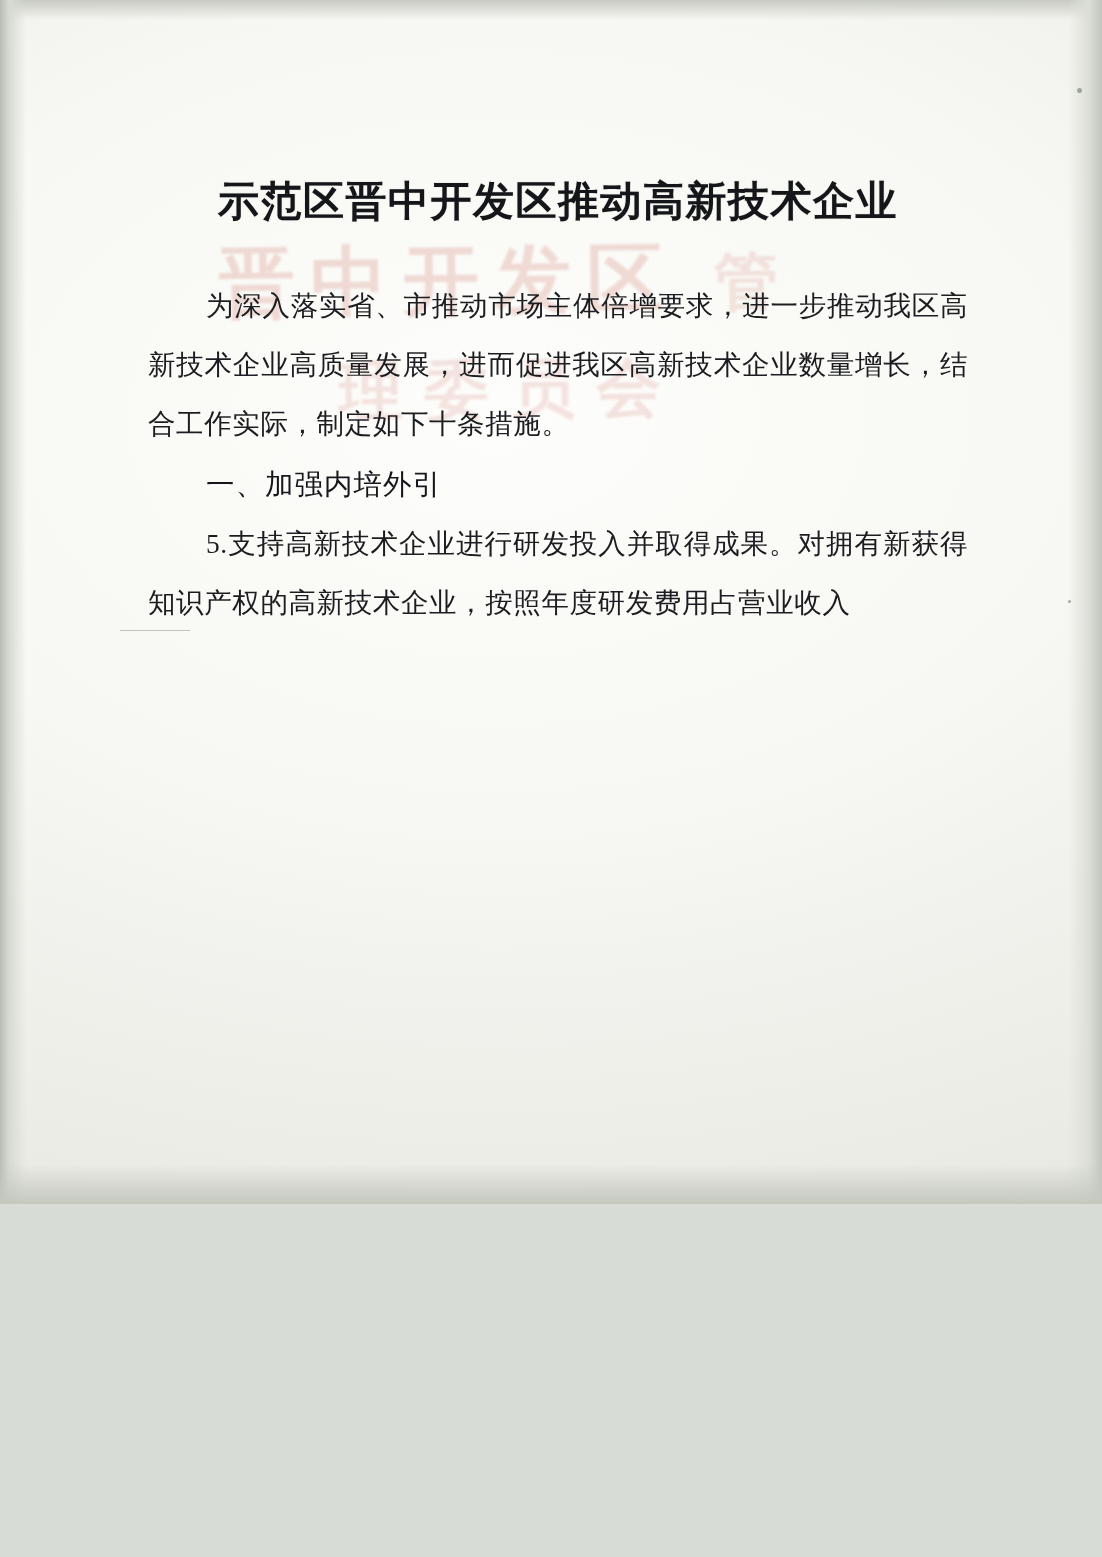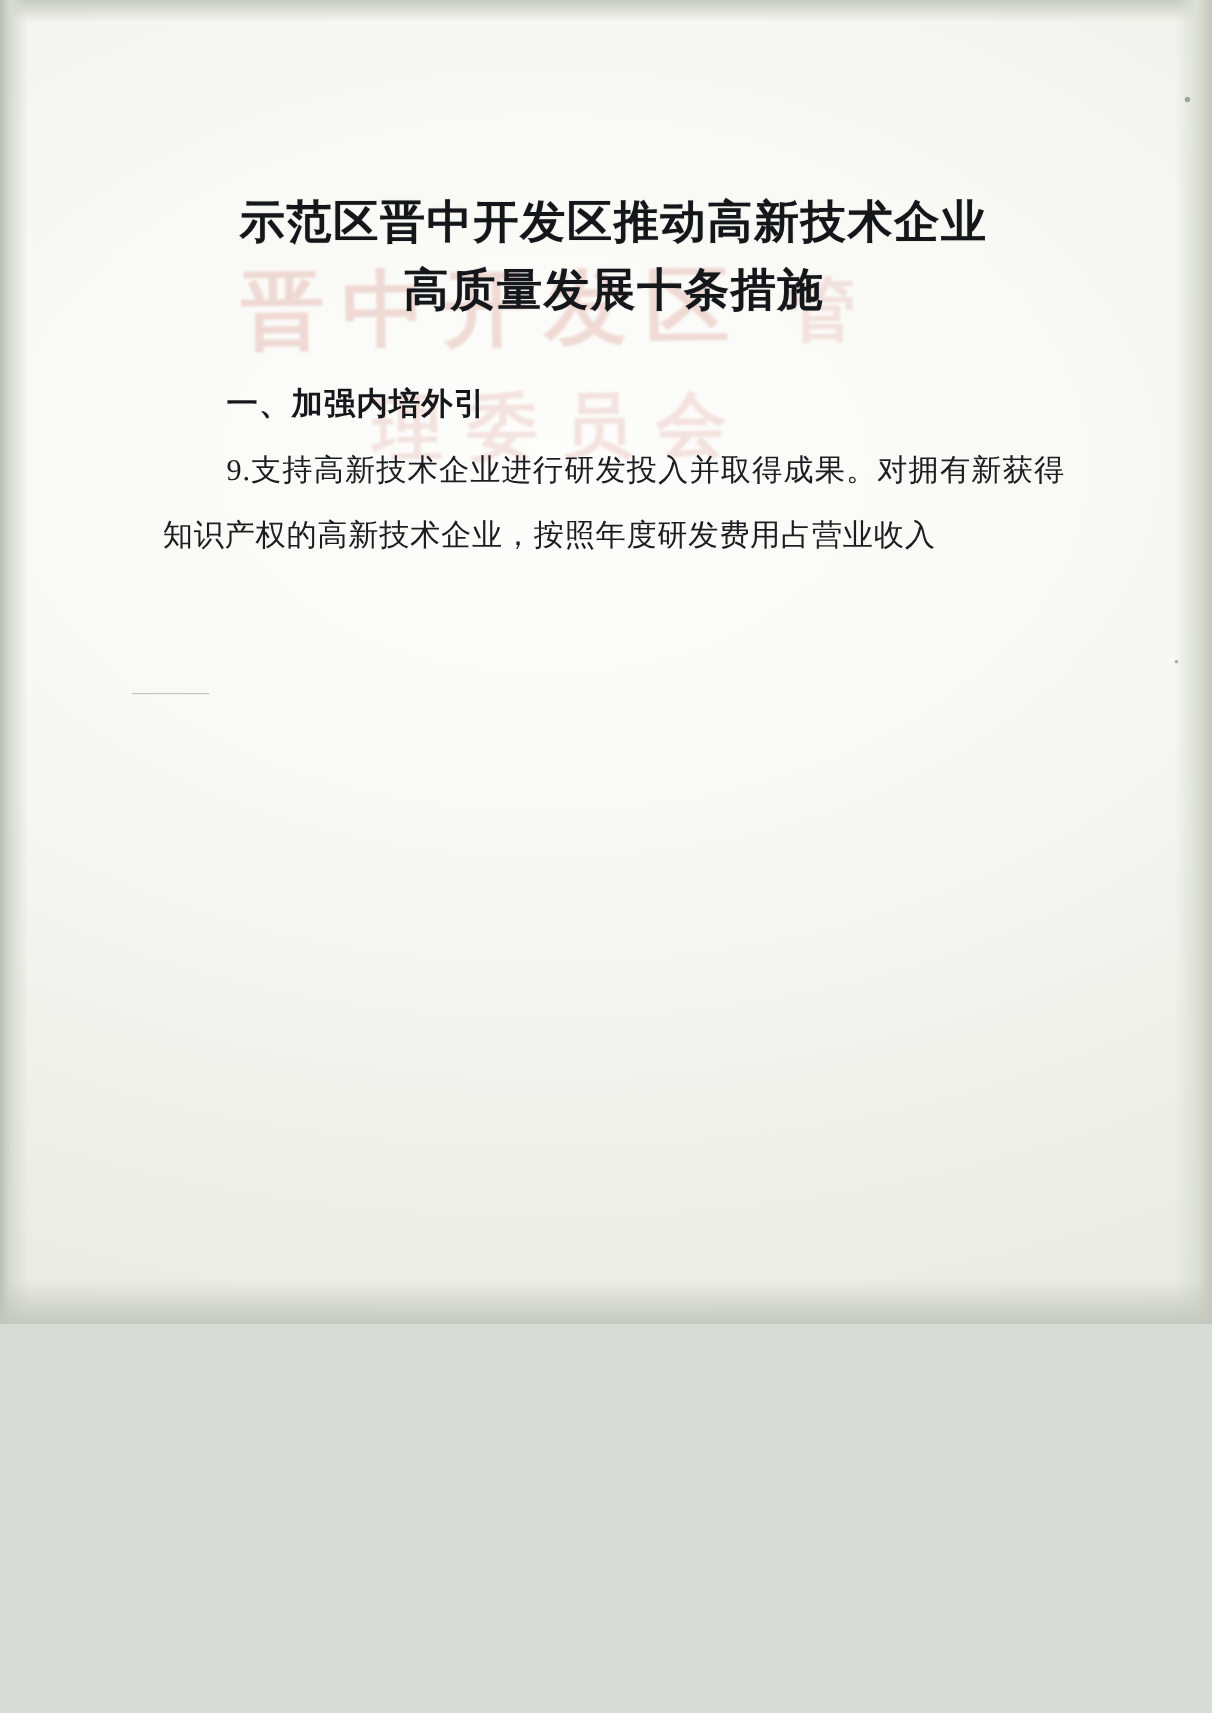"高质量发展十条措施" span.tl { html: <span>高质量发展十条措施</span> -> none }
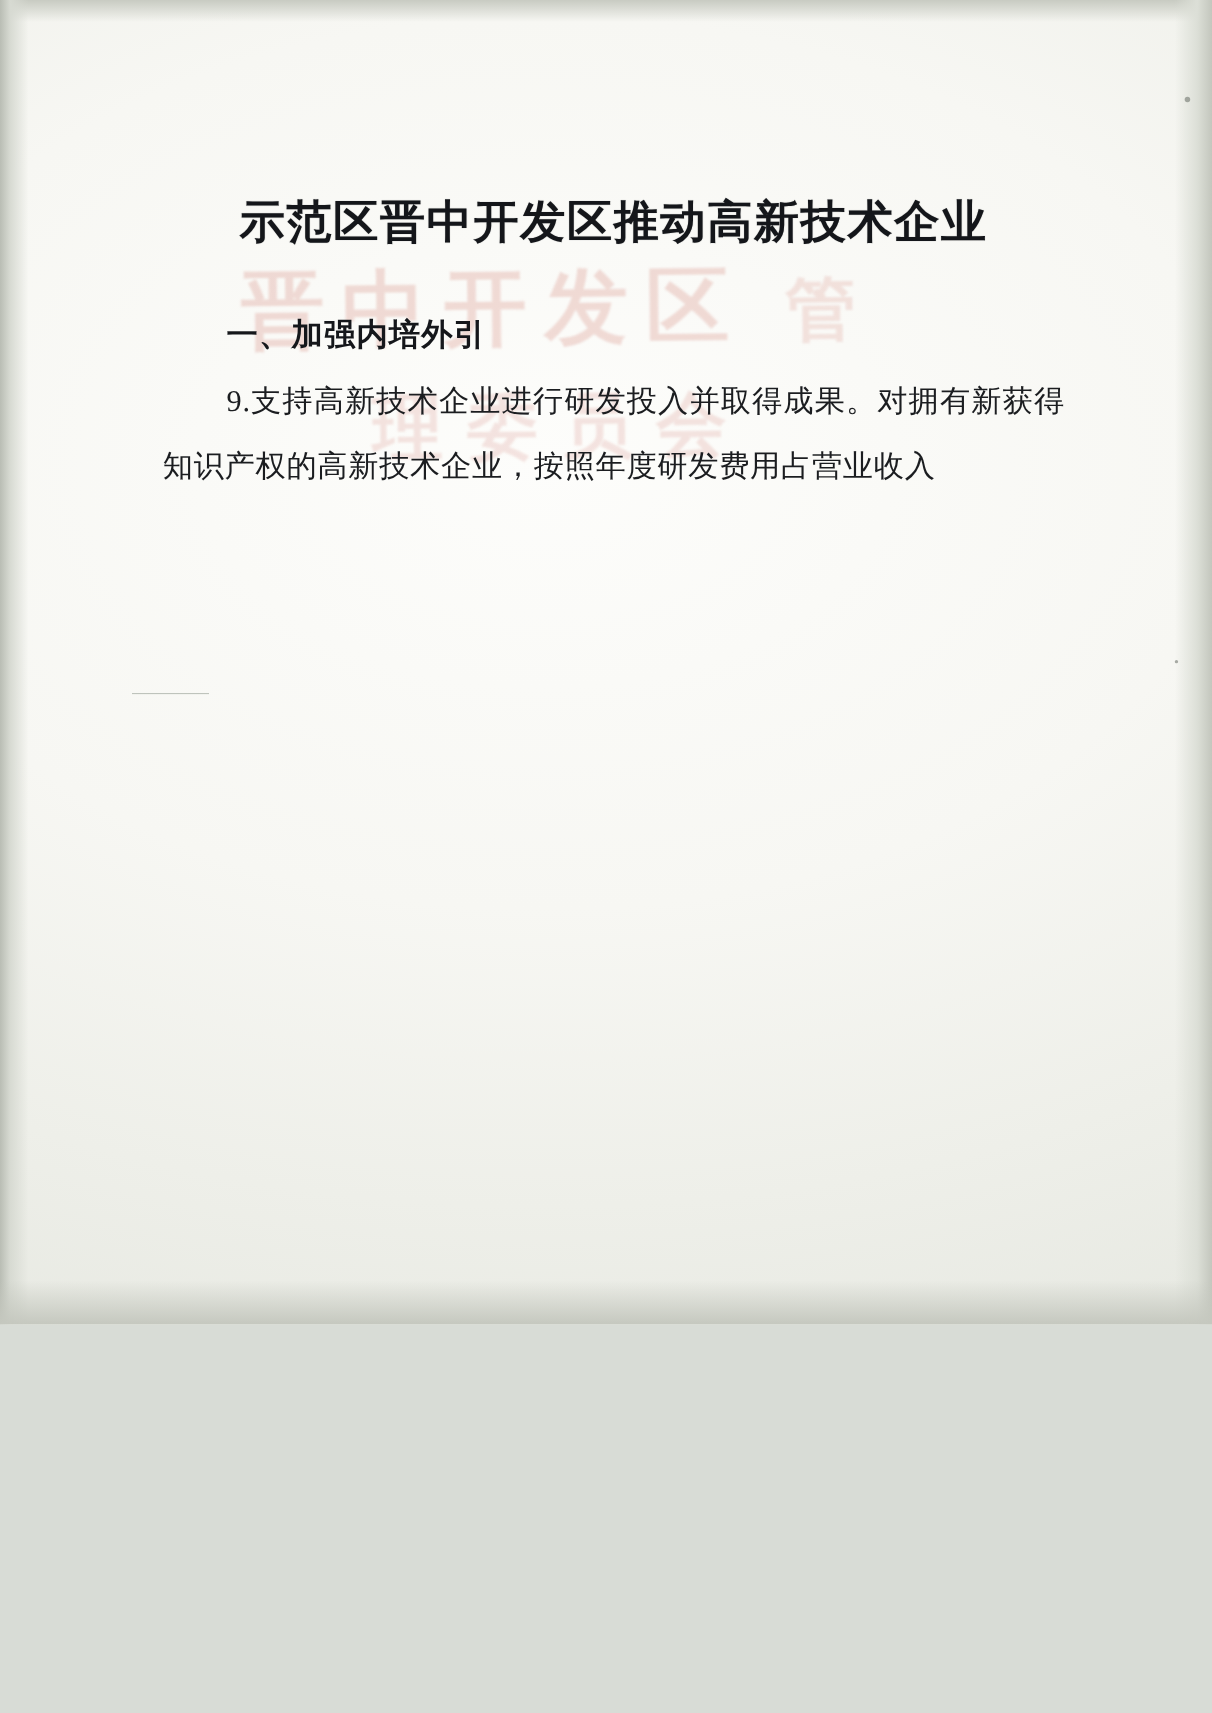"为深入落实省、市推动市场主体倍增要求，进一步推动我区高新技术企业高质量发展，进而" p.para { html: none -> <p>为深入落实省、市推动市场主体倍增要求，进一步推动我区高新技术企业高质量发展，进而促进我区高新技术企业数量增长，结合工作实际，制定如下十条措施。</p> }
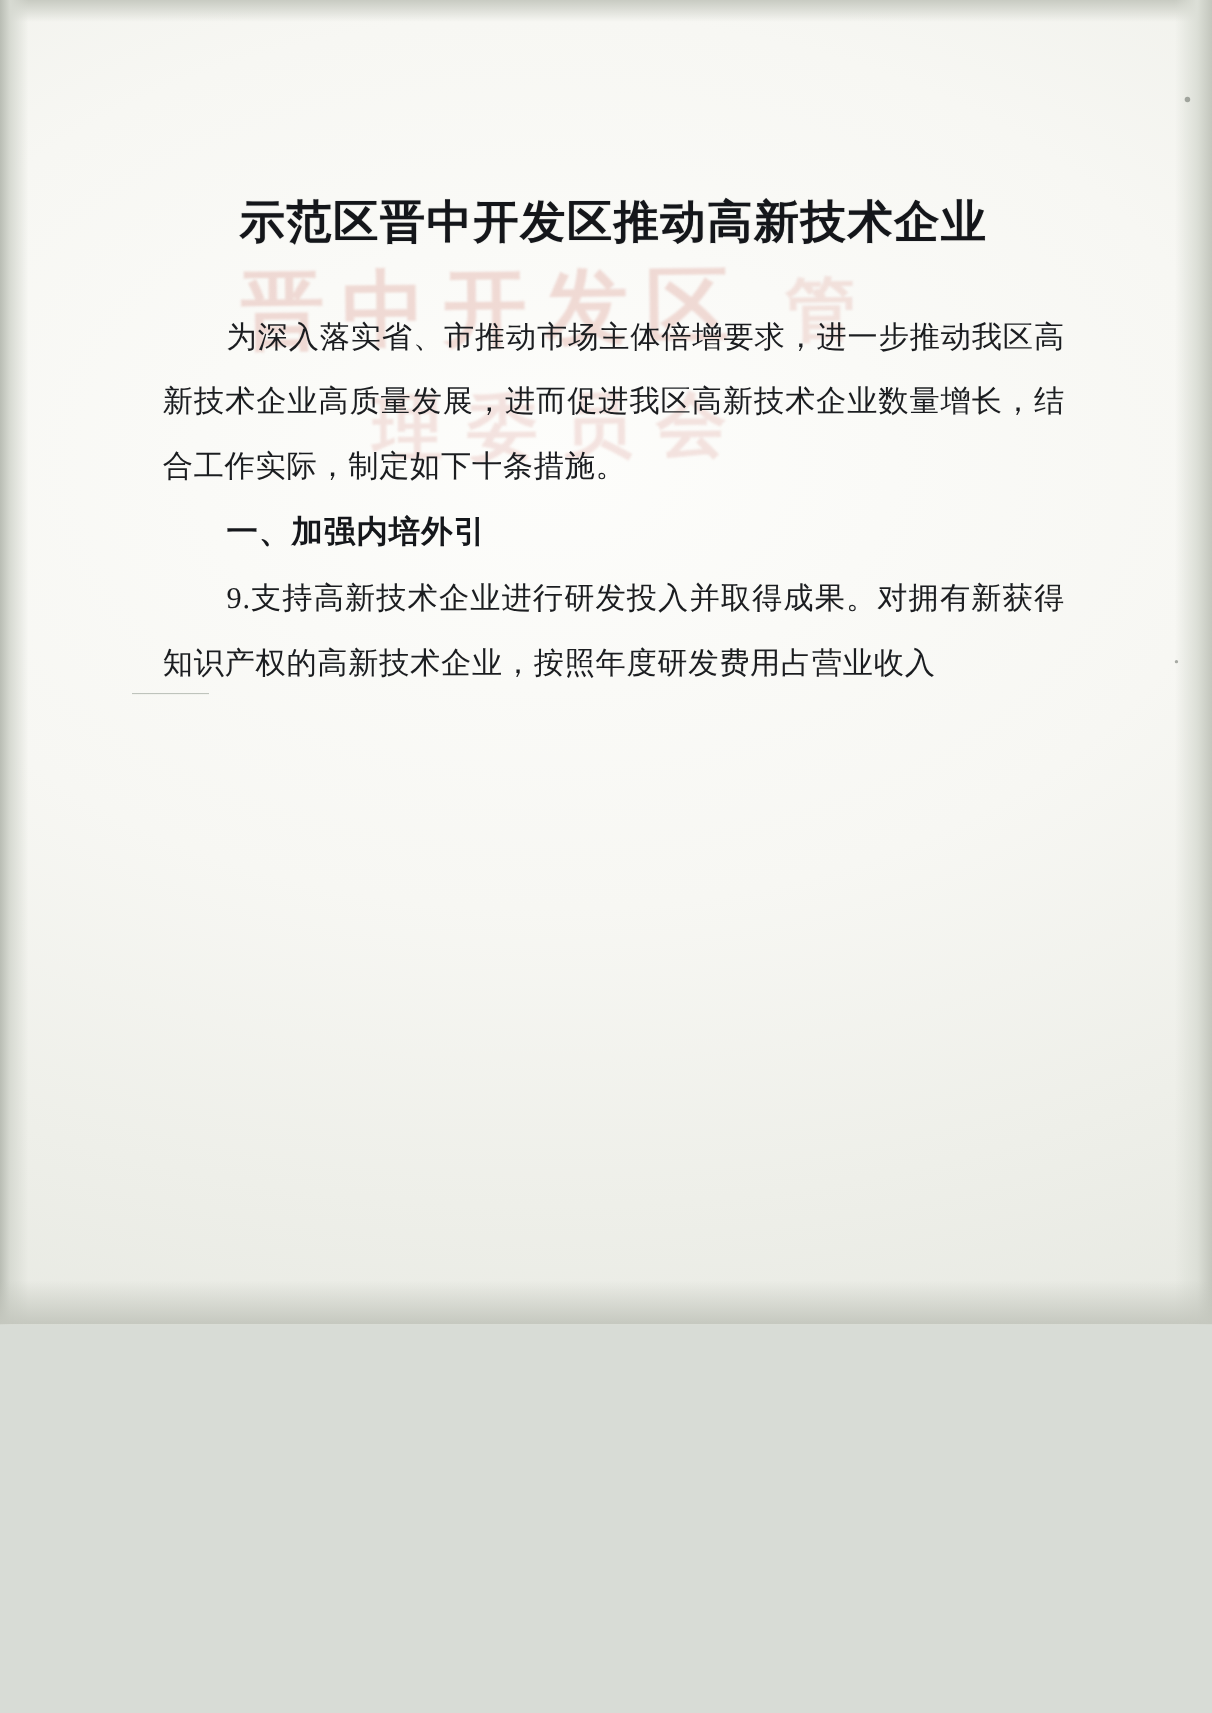"一、加强内培外引" h2.section { font-weight: bold -> normal }
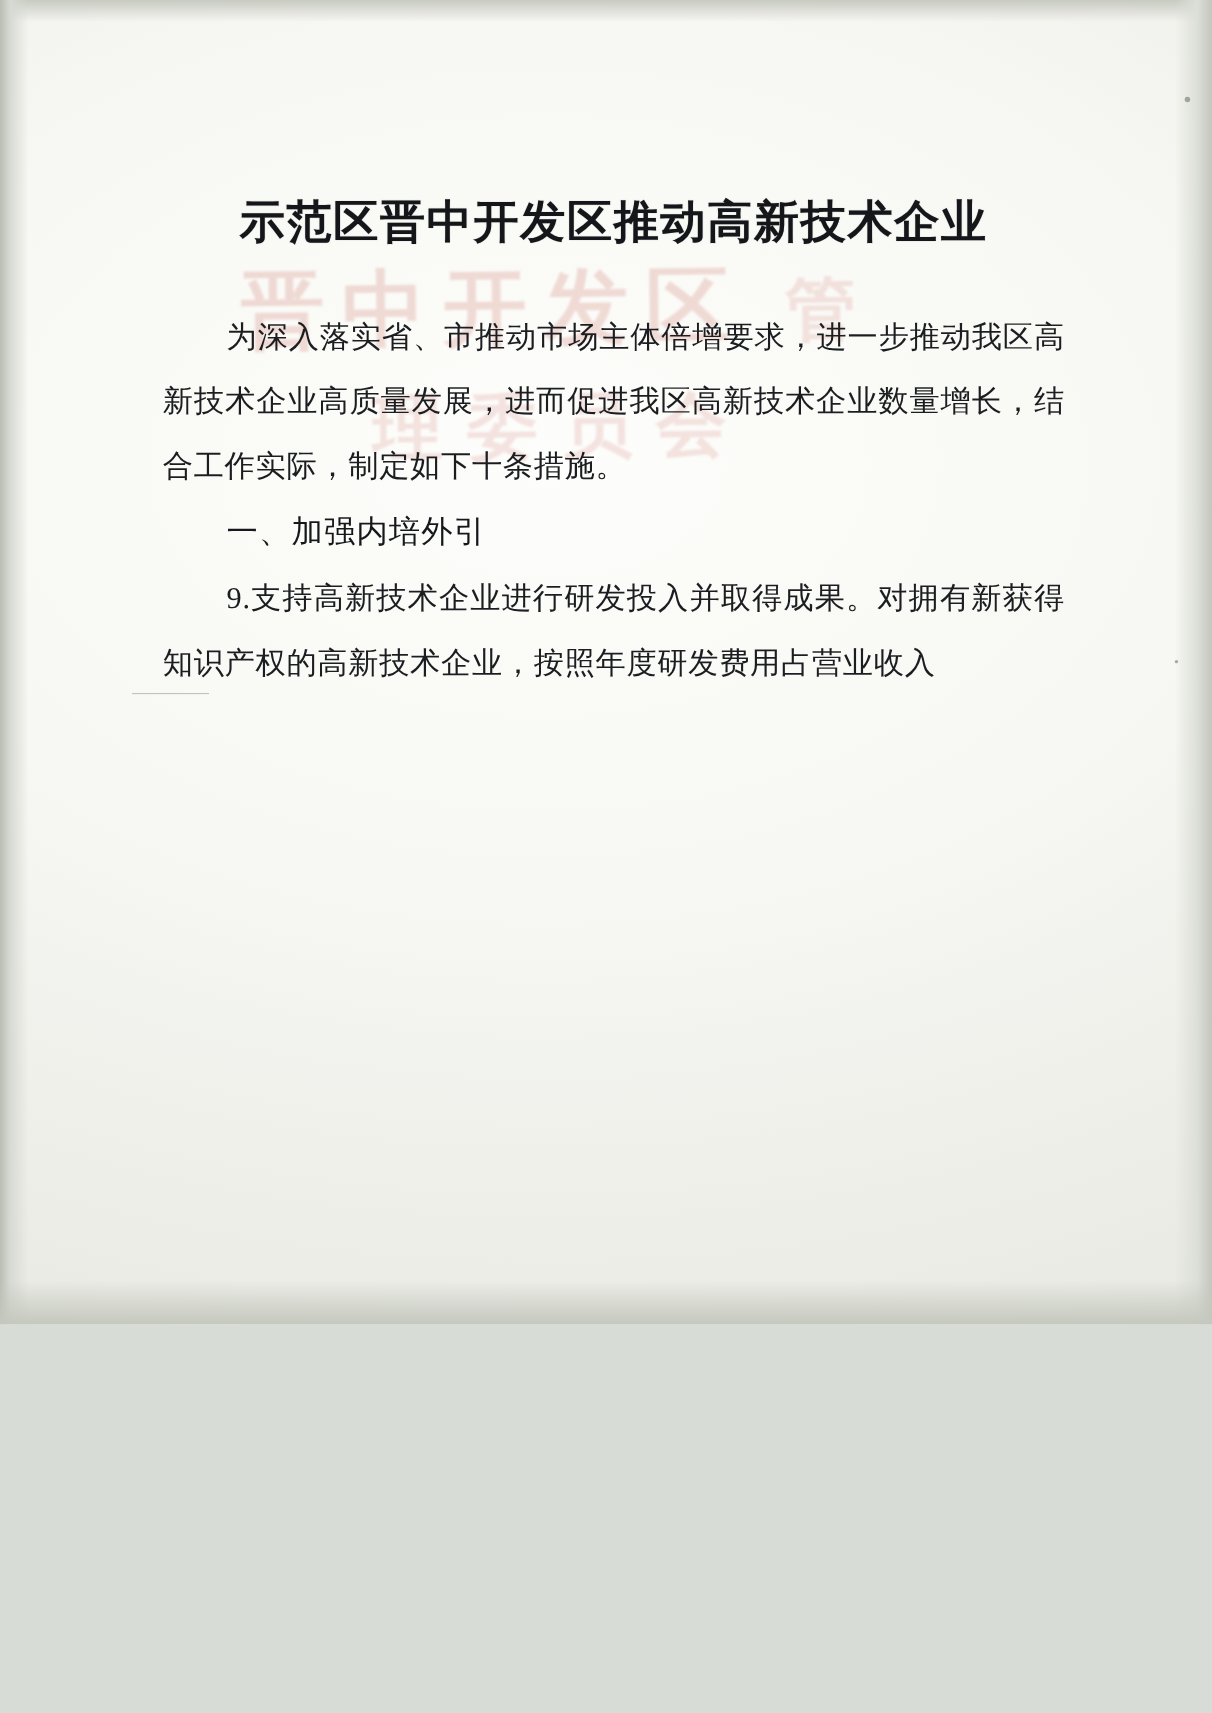"9.支持高新技术企业进行研发投入并取得成果。对拥有新获得知识产权的高新技术企业，" p.para { text: 9 -> 5 }
